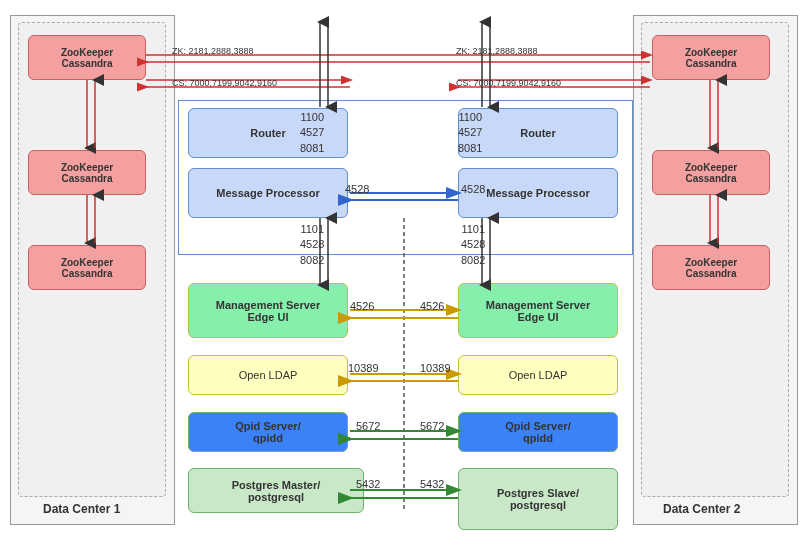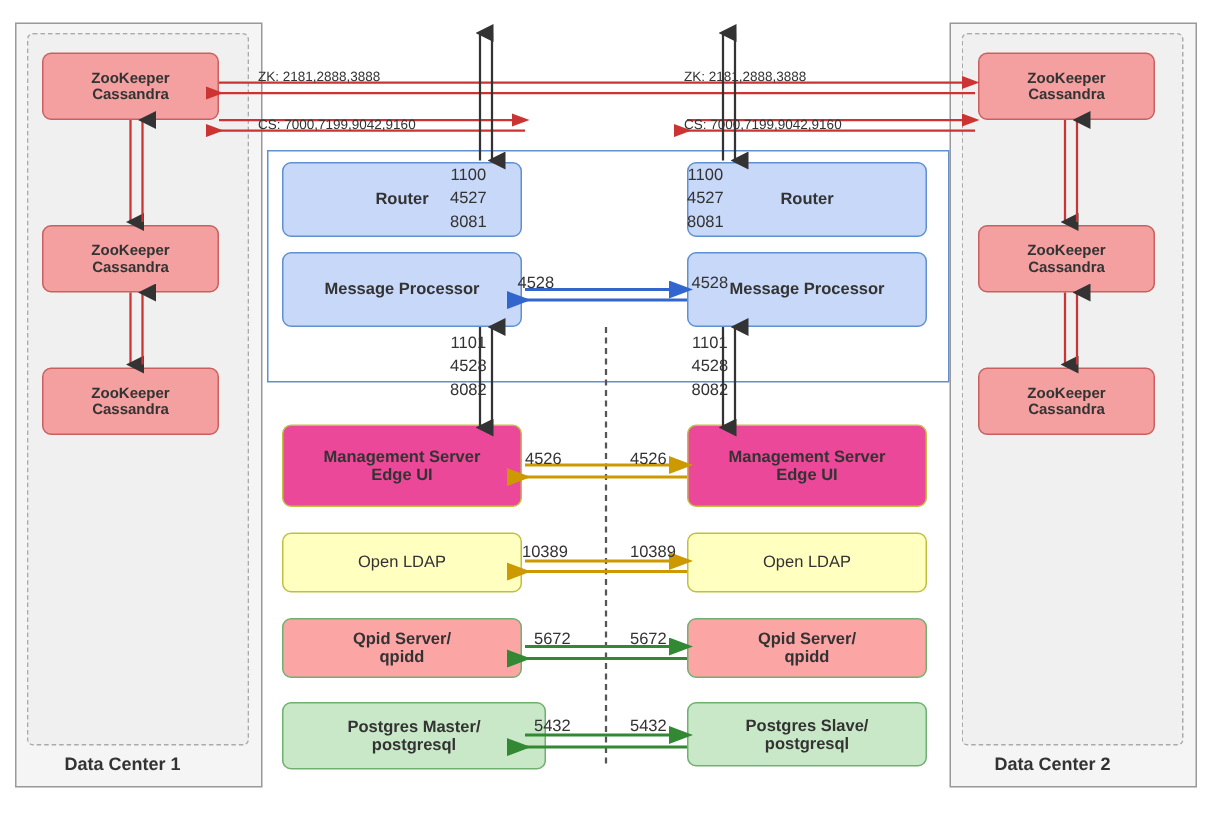"Management Server" .yellow-box { background: #ec4899 -> #86efac }
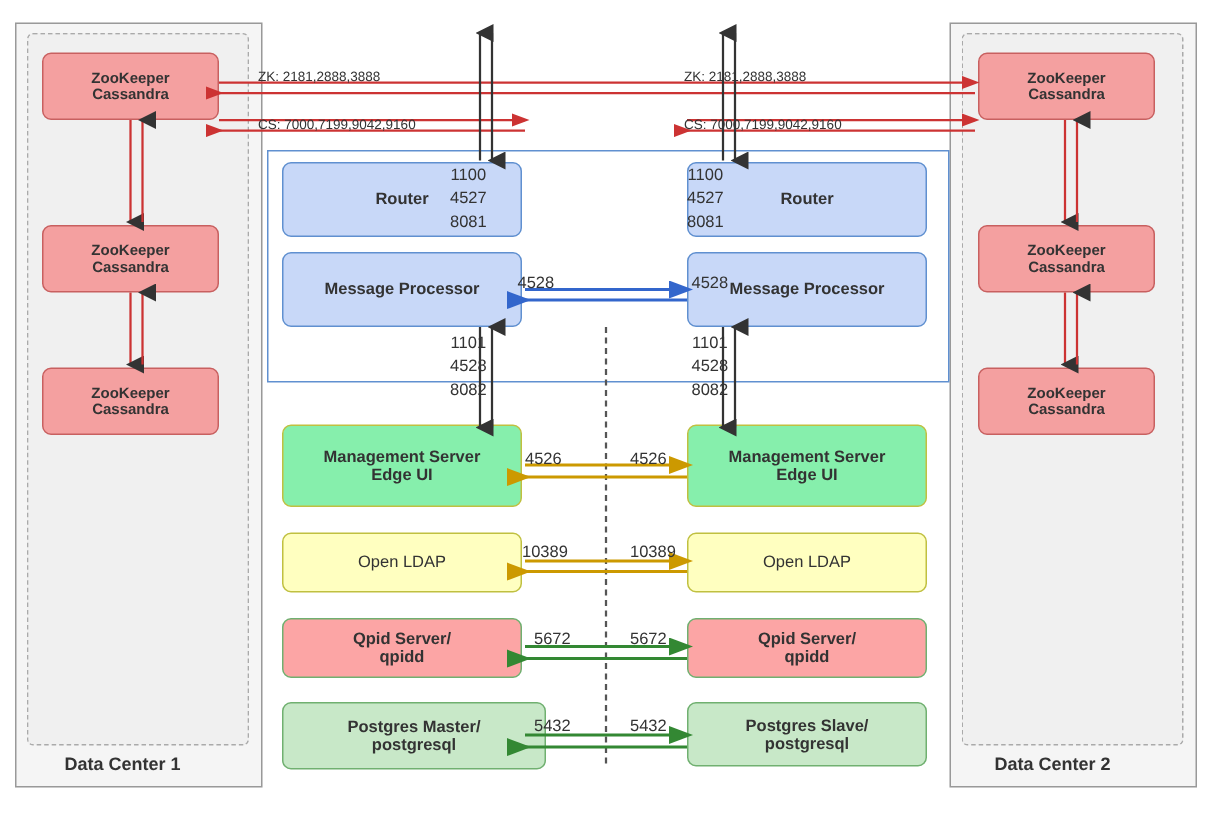"Qpid Server/" .green-box { background: #fca5a5 -> #3b82f6 }
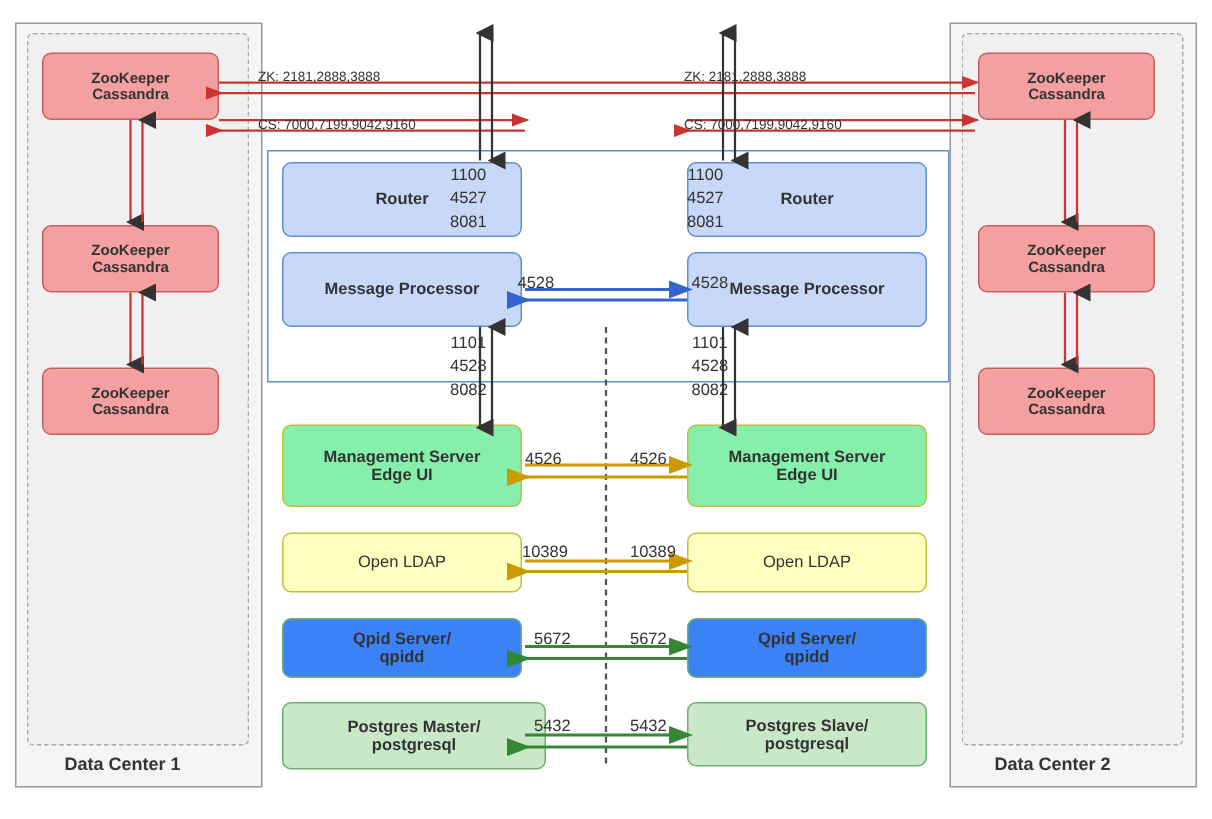"Postgres Slave/" div.postgres-box { height: 43px -> 62px }
